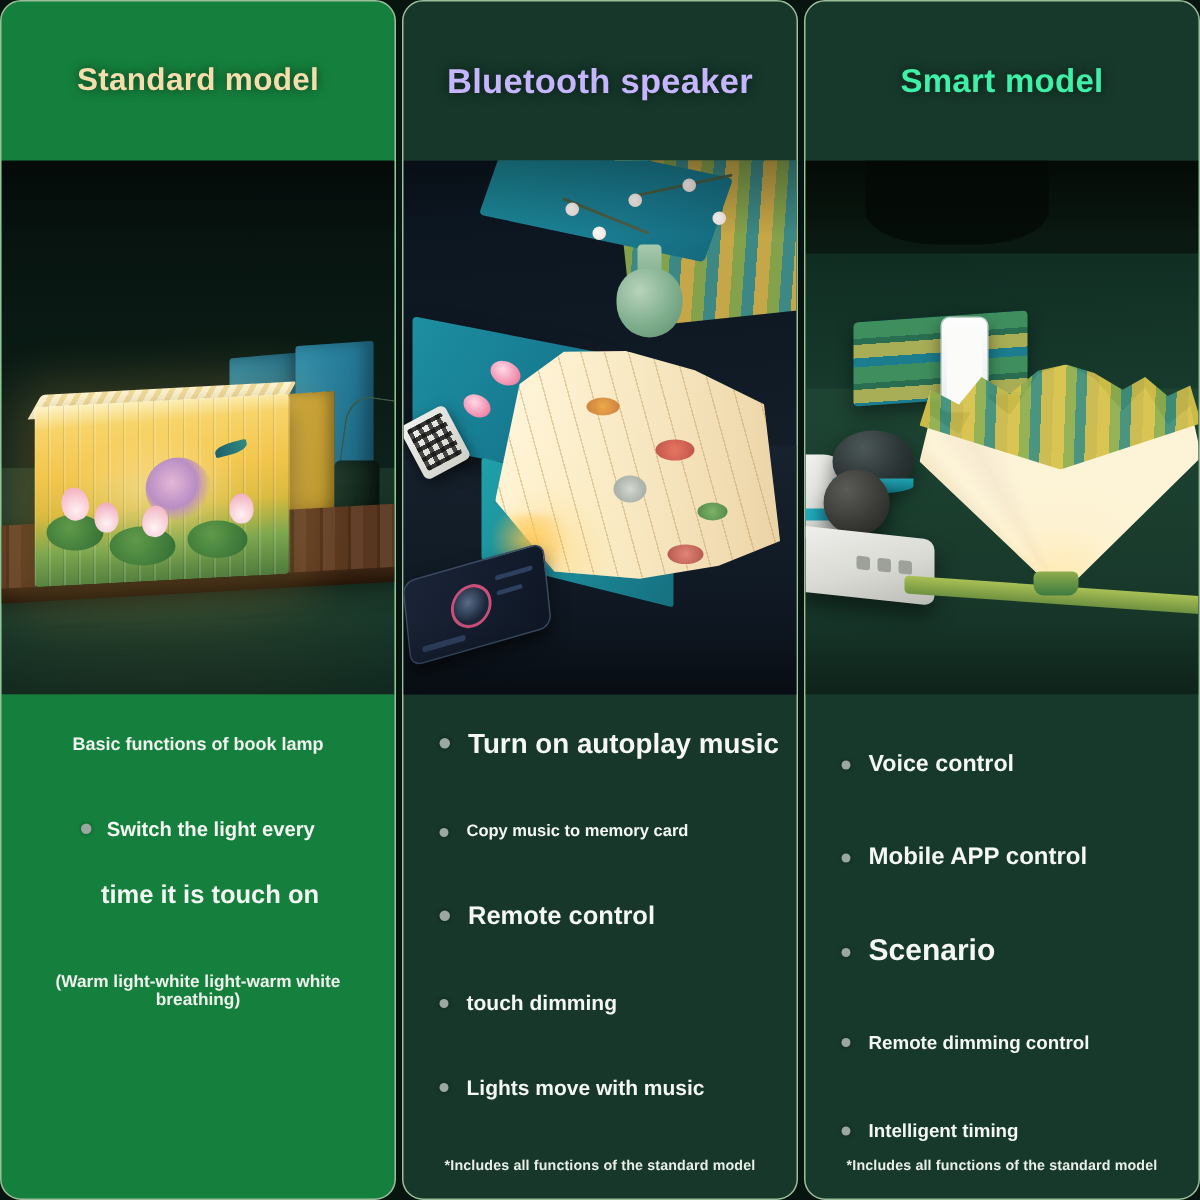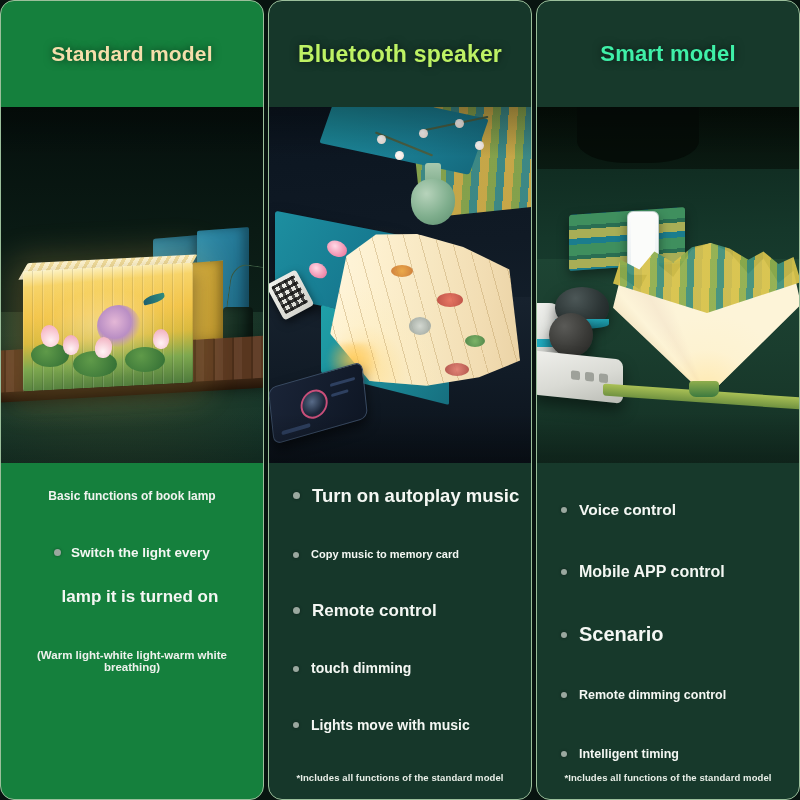"Bluetooth speaker" .t-bluetooth { color: #bef264 -> #c4b5fd }
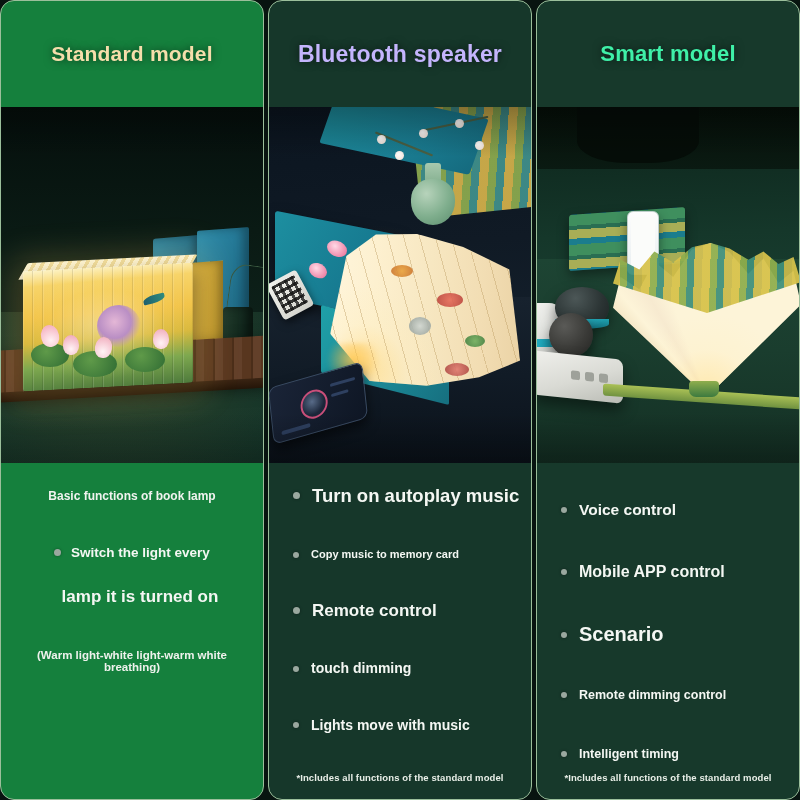"lamp it is turned on" div.lf-line2 { text: lamp it is turned -> time it is touch }
